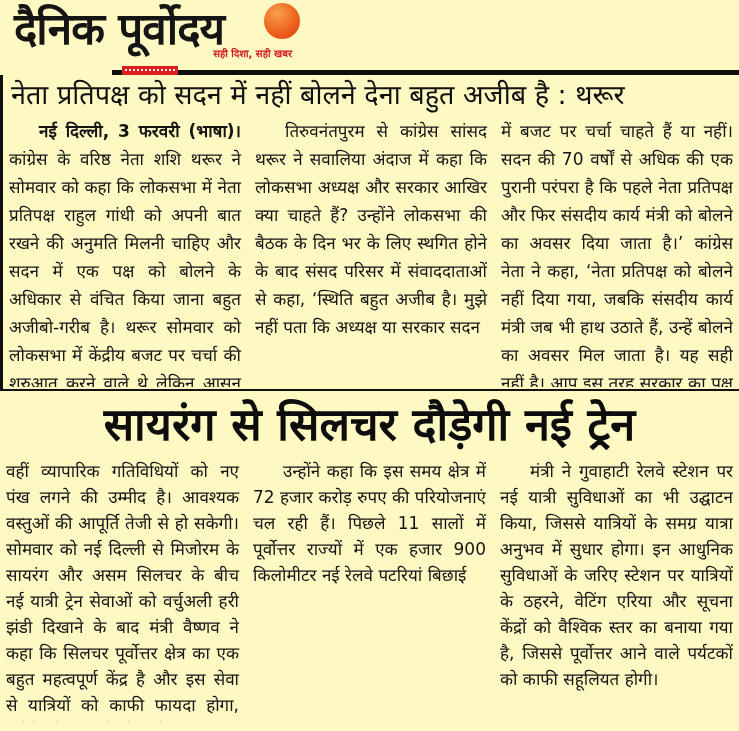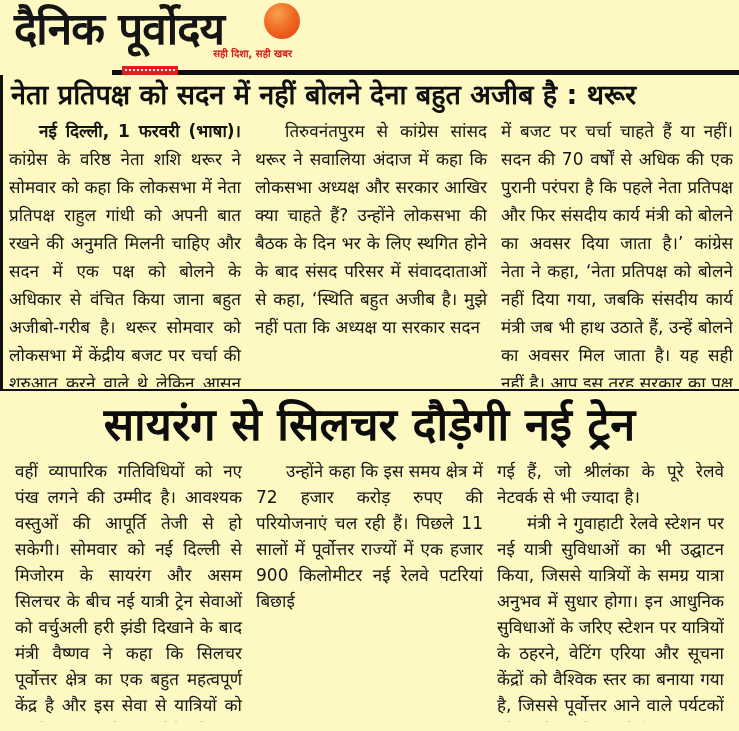"नेता प्रतिपक्ष को सदन में" .headline1 { font-weight: bold -> normal }
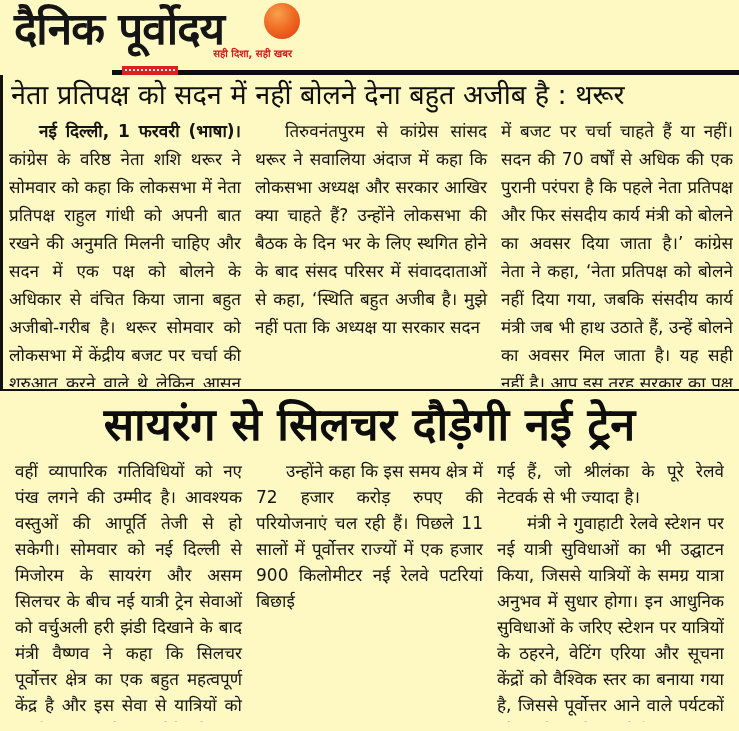"नई दिल्ली, 1 फरवरी (भाषा)।" b { text: 1 -> 3 }
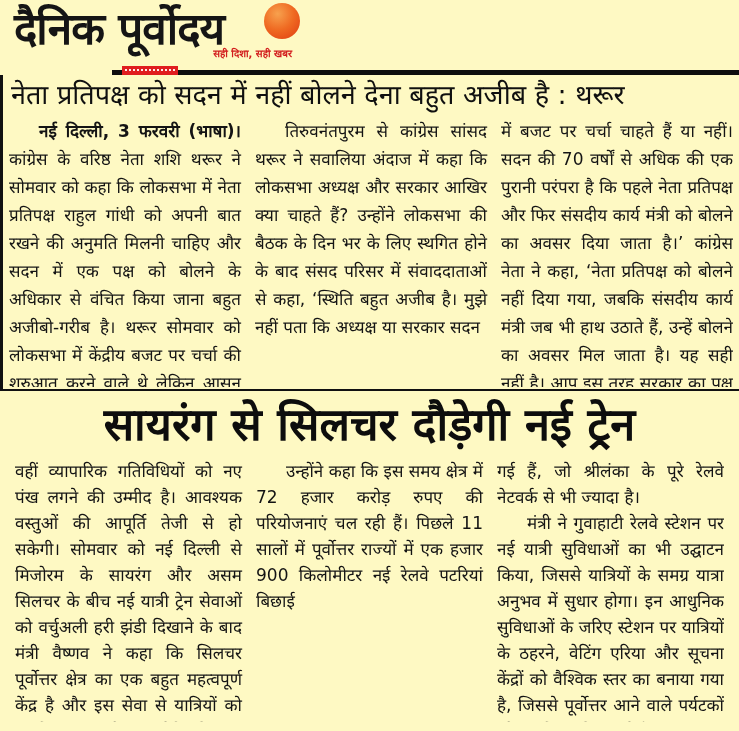"सायरंग से सिलचर दौड़ेगी नई" .article2 { padding: 0 15px -> 0 6px }
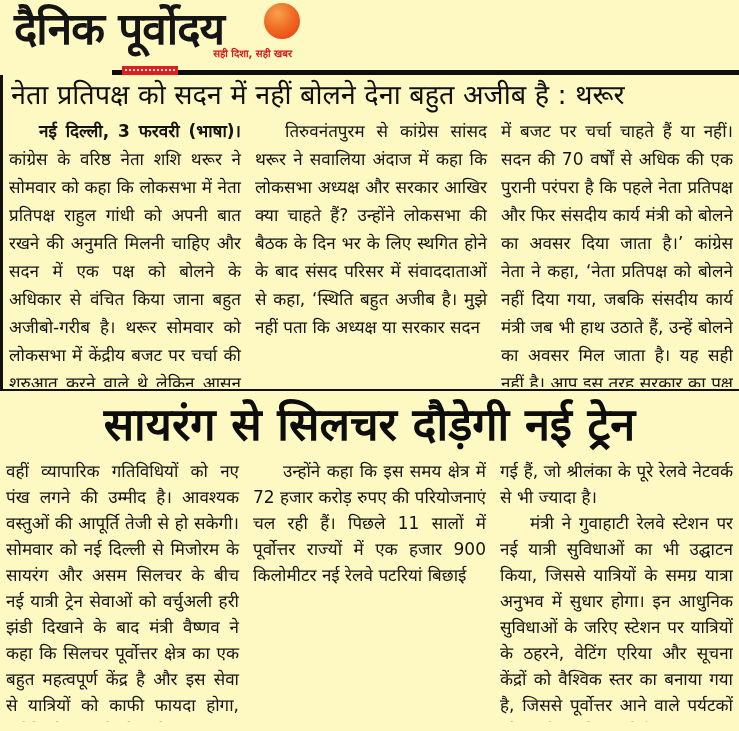"गई हैं, जो श्रीलंका के" p.para { html: <p>गई हैं, जो श्रीलंका के पूरे रेलवे नेटवर्क से भी ज्यादा है।</p> -> none }
